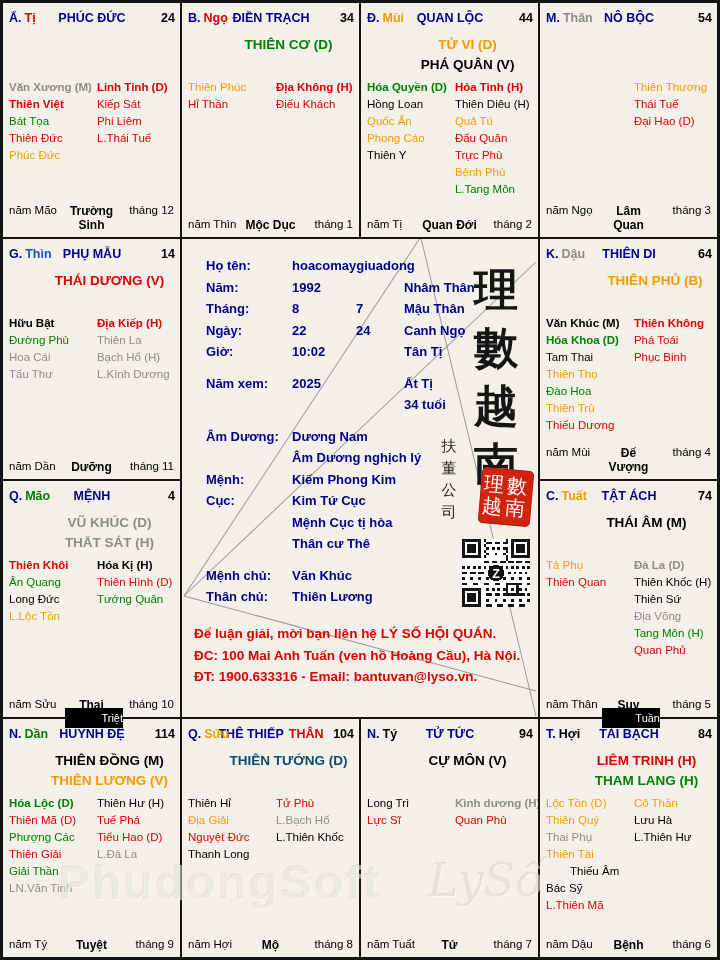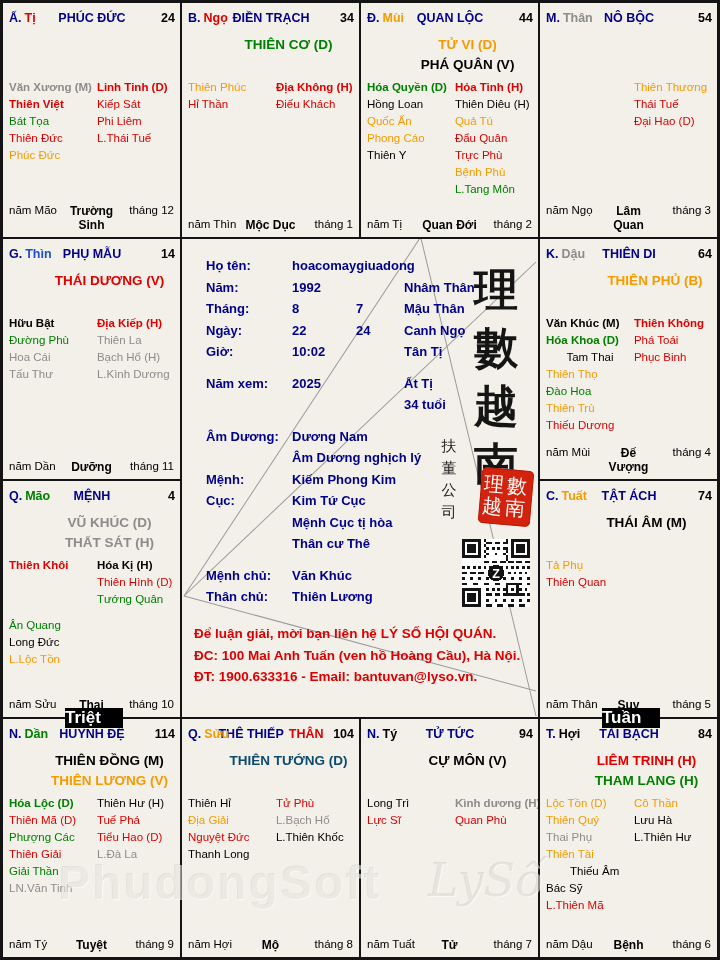"Tam Thai" div.star { text-align: center -> none }
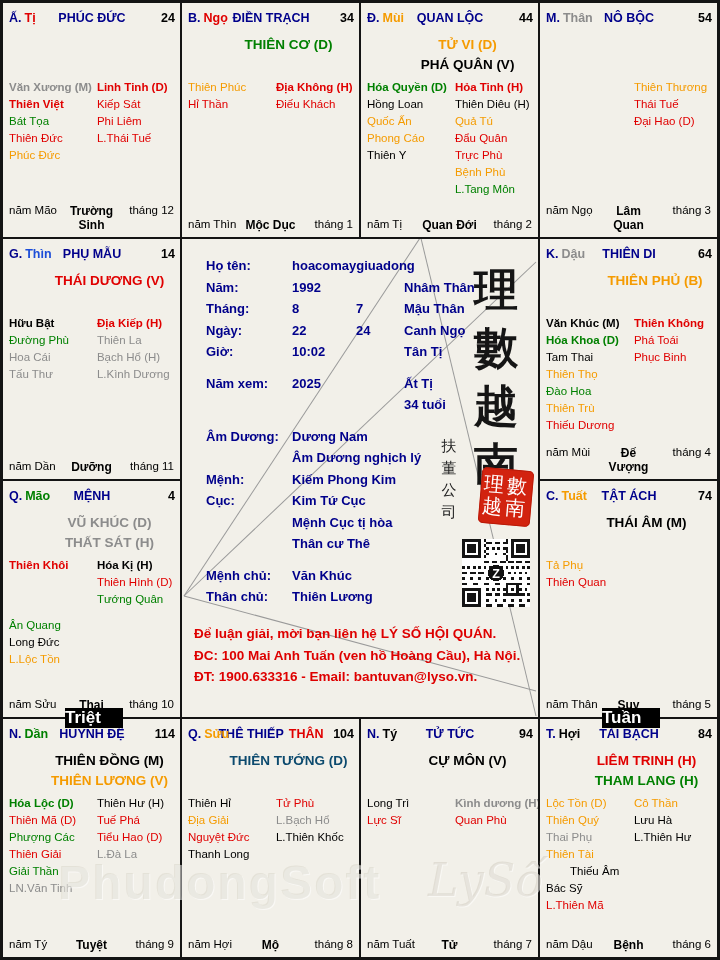"Đà La (D)" div.col { html: none -> <div> <div>Đà La (D)</div> <div>Thiên Khốc (H)</div> <div>Thiên Sứ</div> <div>Địa Võng</div> <div>Tang Môn (H)</div> <div>Quan Phủ</div> </div> }
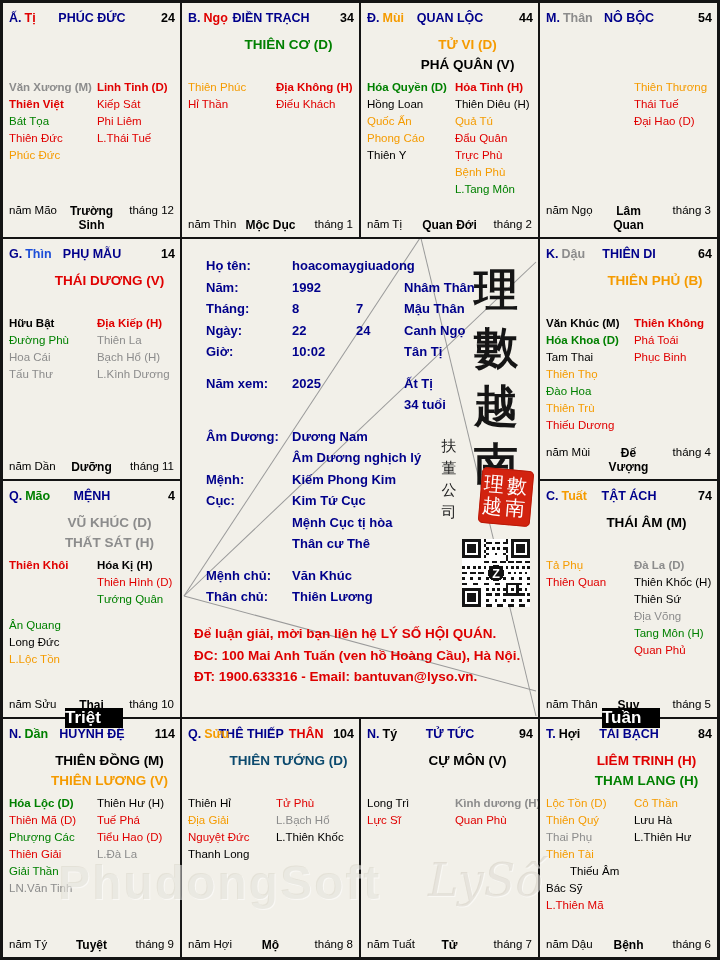"Ân Quang" div.star { margin-top: 43px -> none }
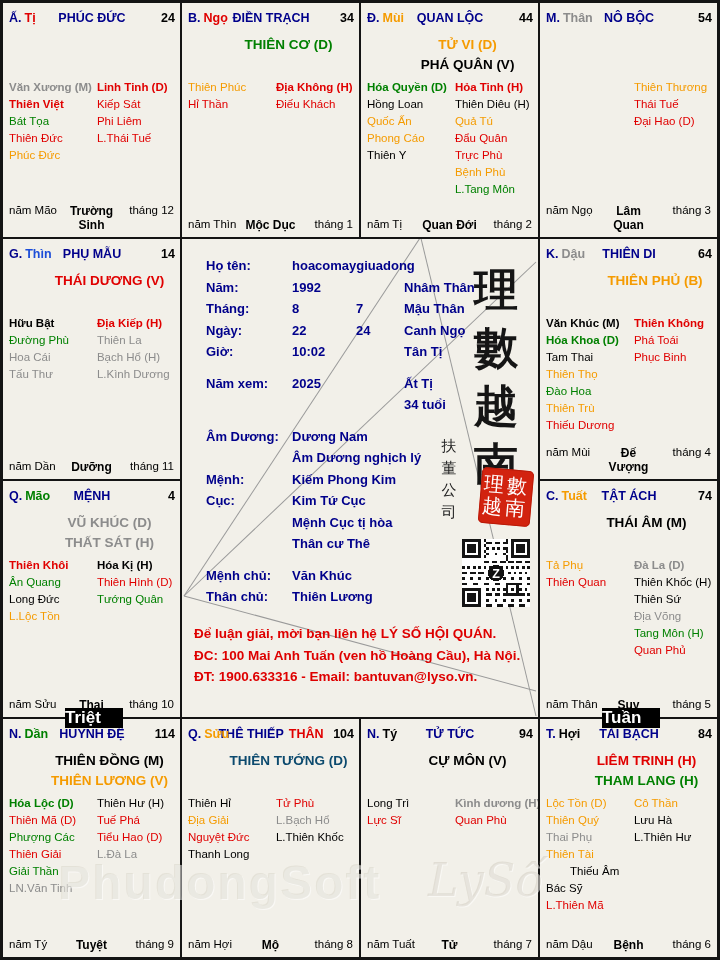"Triệt" .overlay-badge { font-size: 17px -> 11px; font-weight: bold -> normal; text-align: left -> right }
